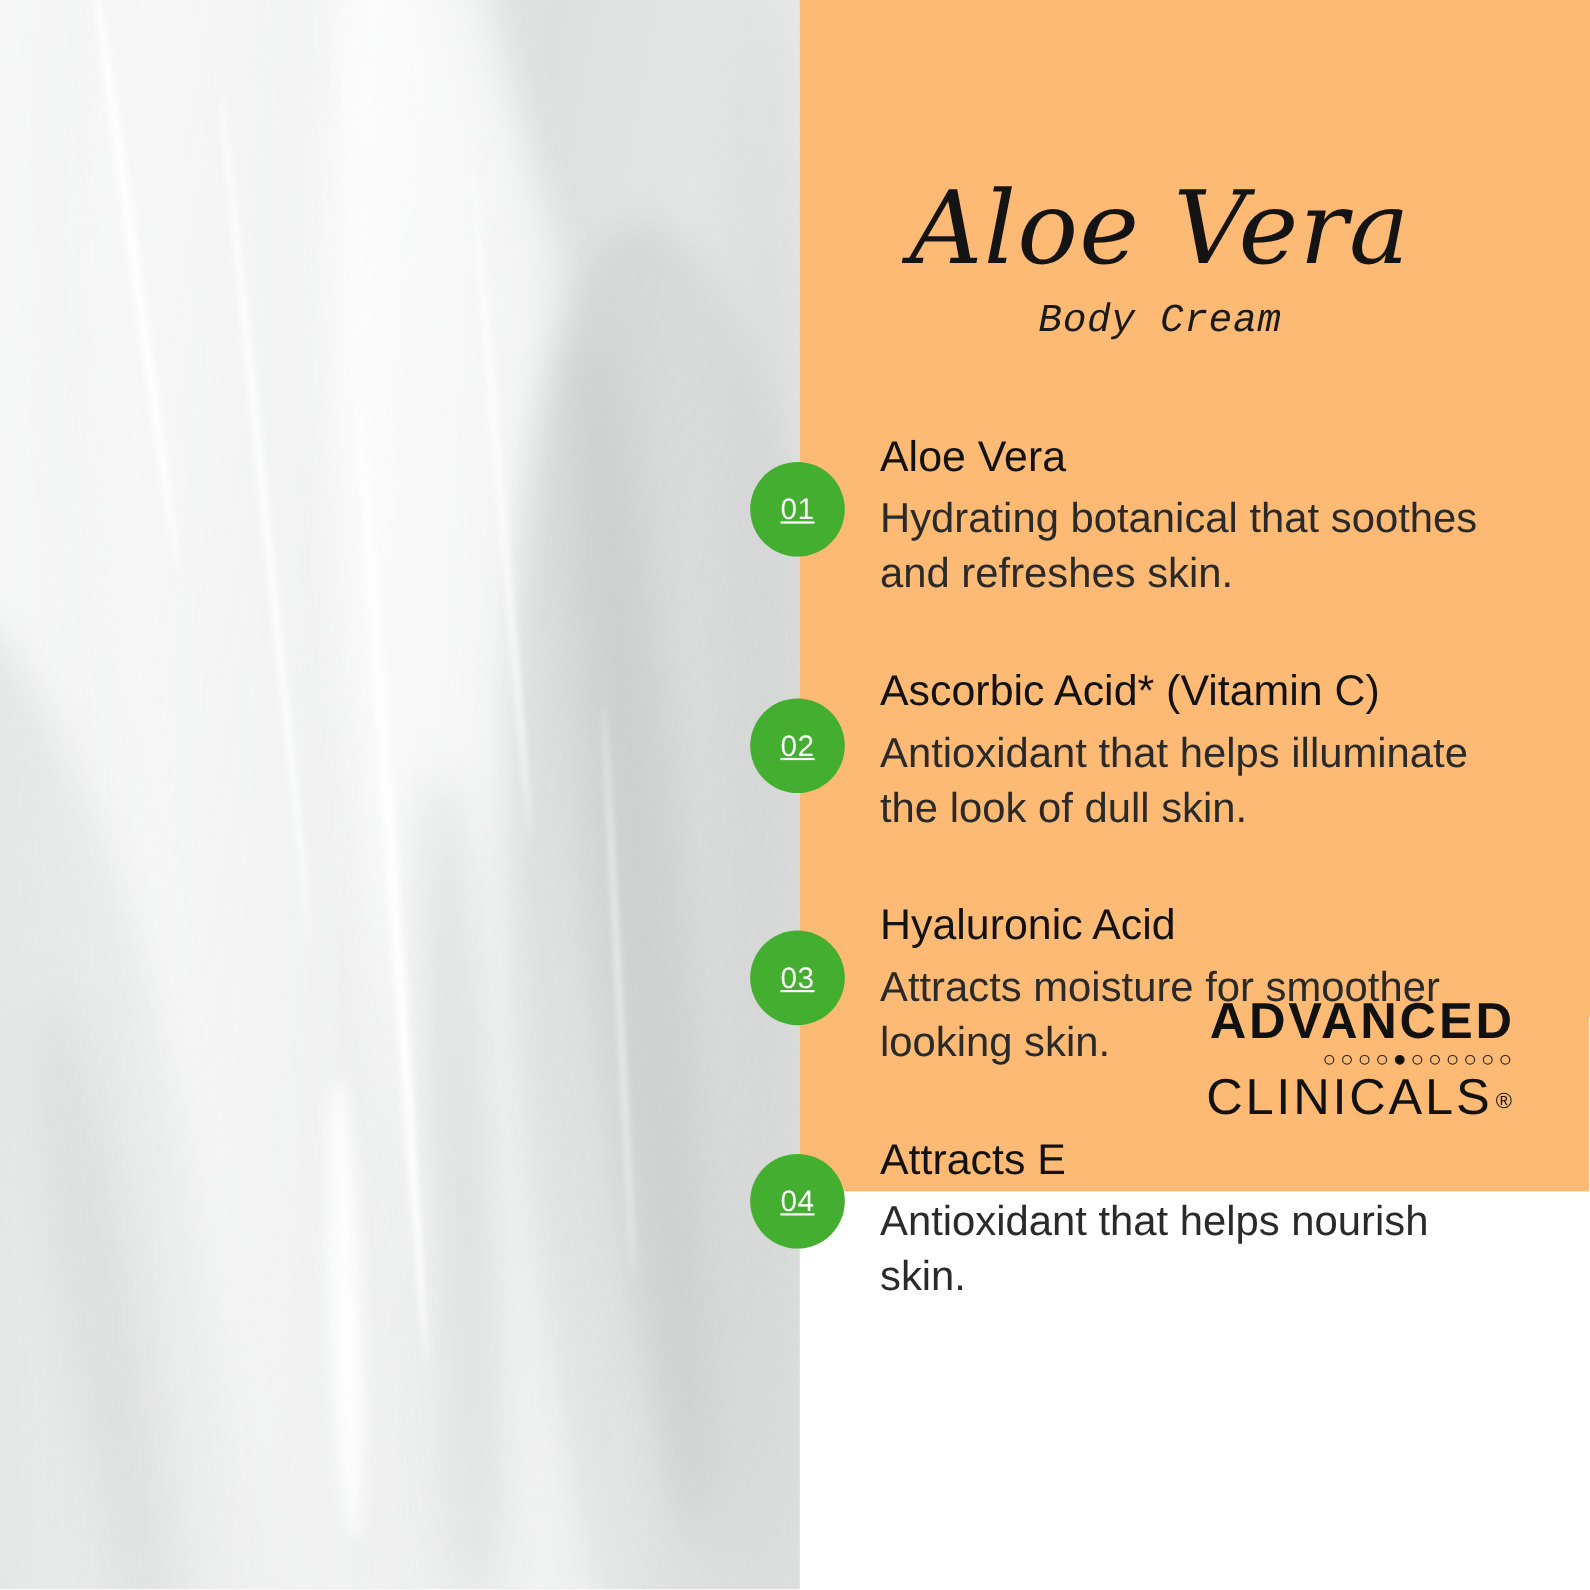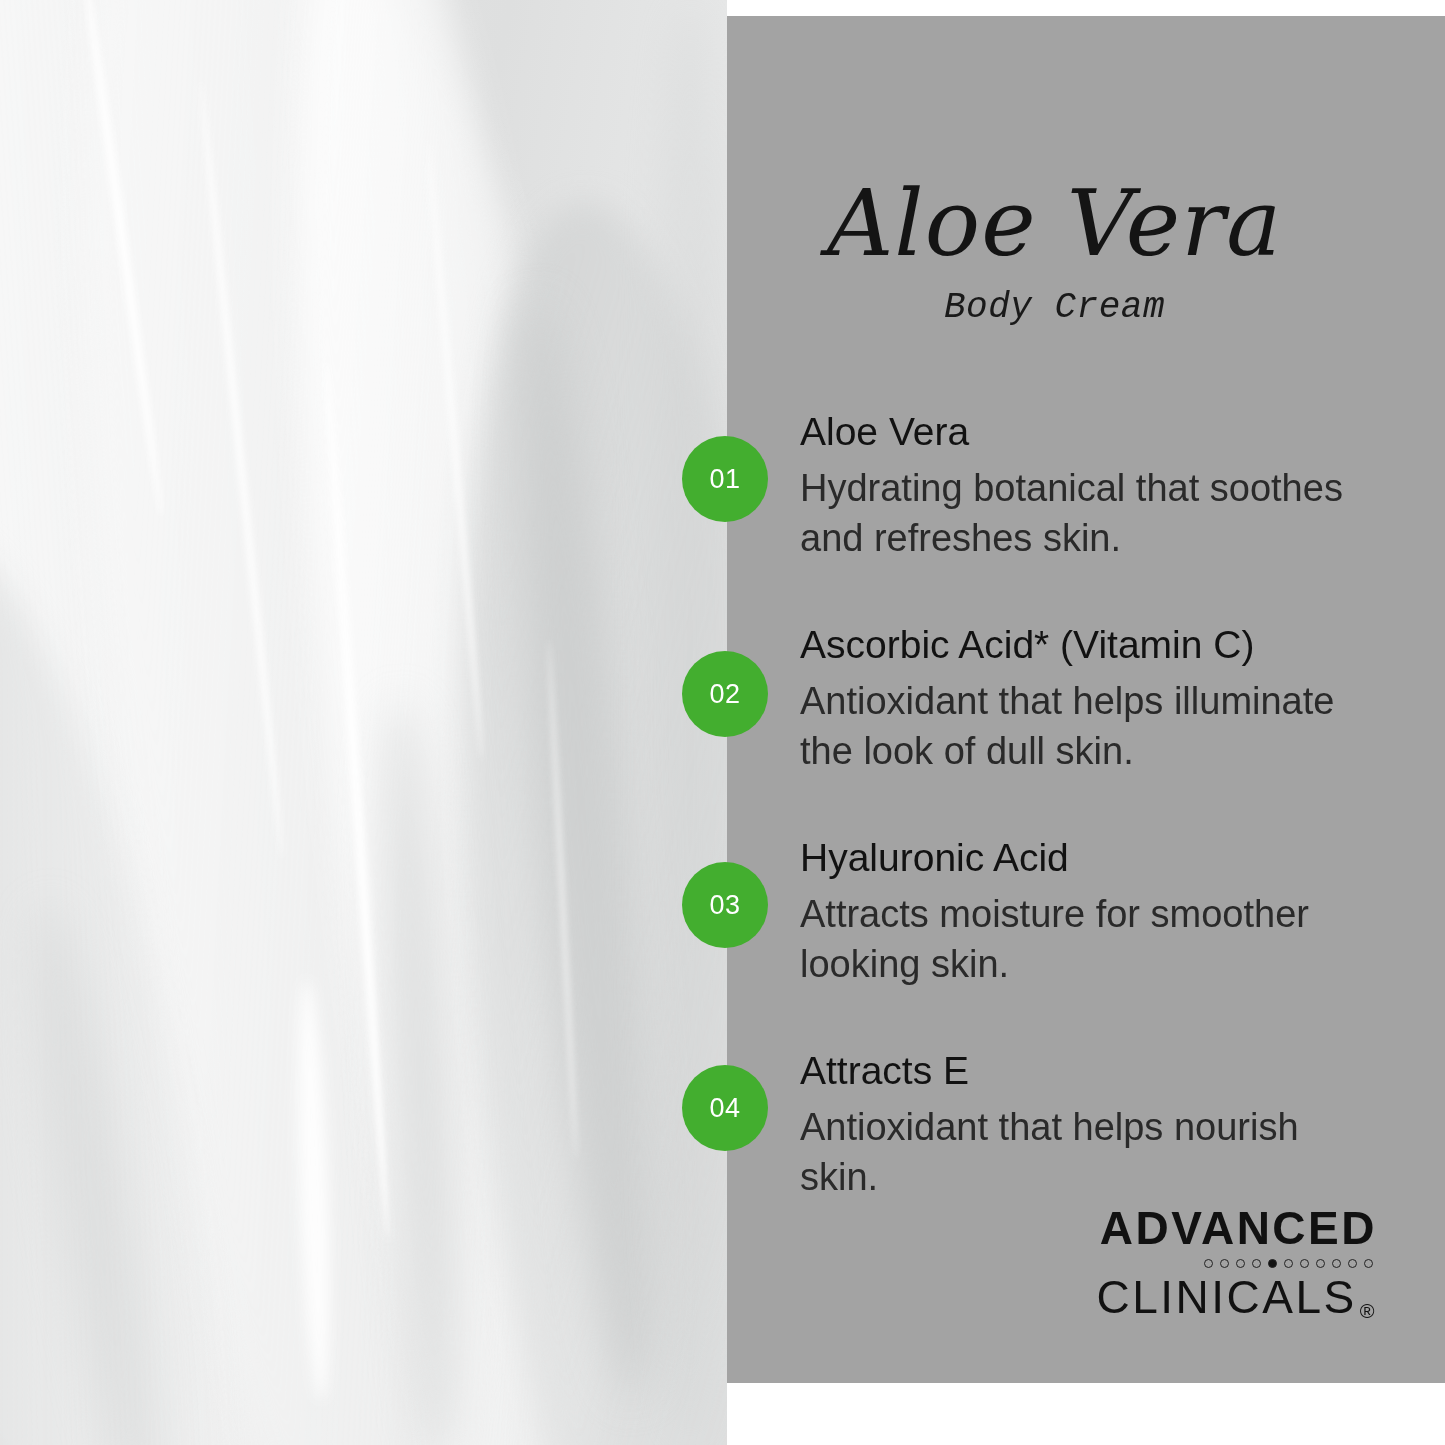"Aloe Vera" .content { background: #a3a3a3 -> #fdba74; height: 1367px -> 1083px; top: 16px -> 0 }
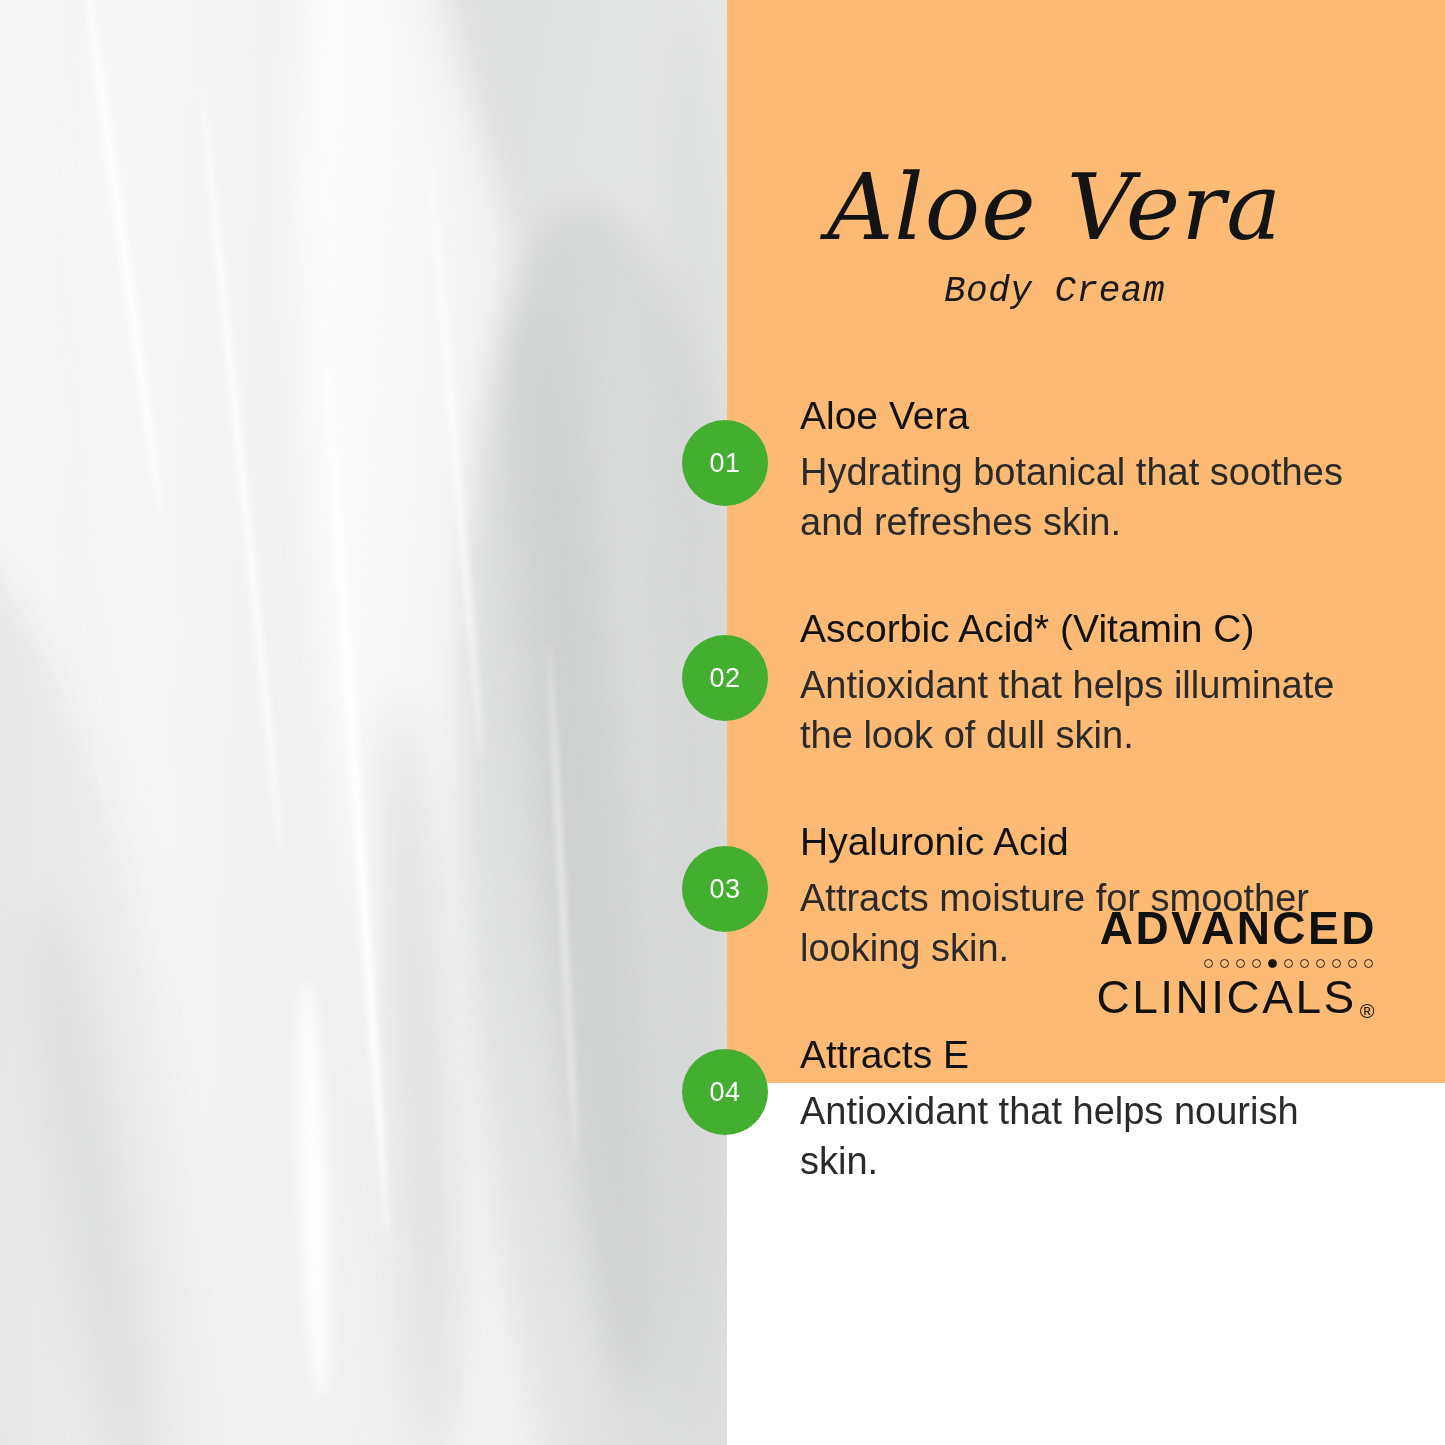"01" .badge { text-decoration: none -> underline }
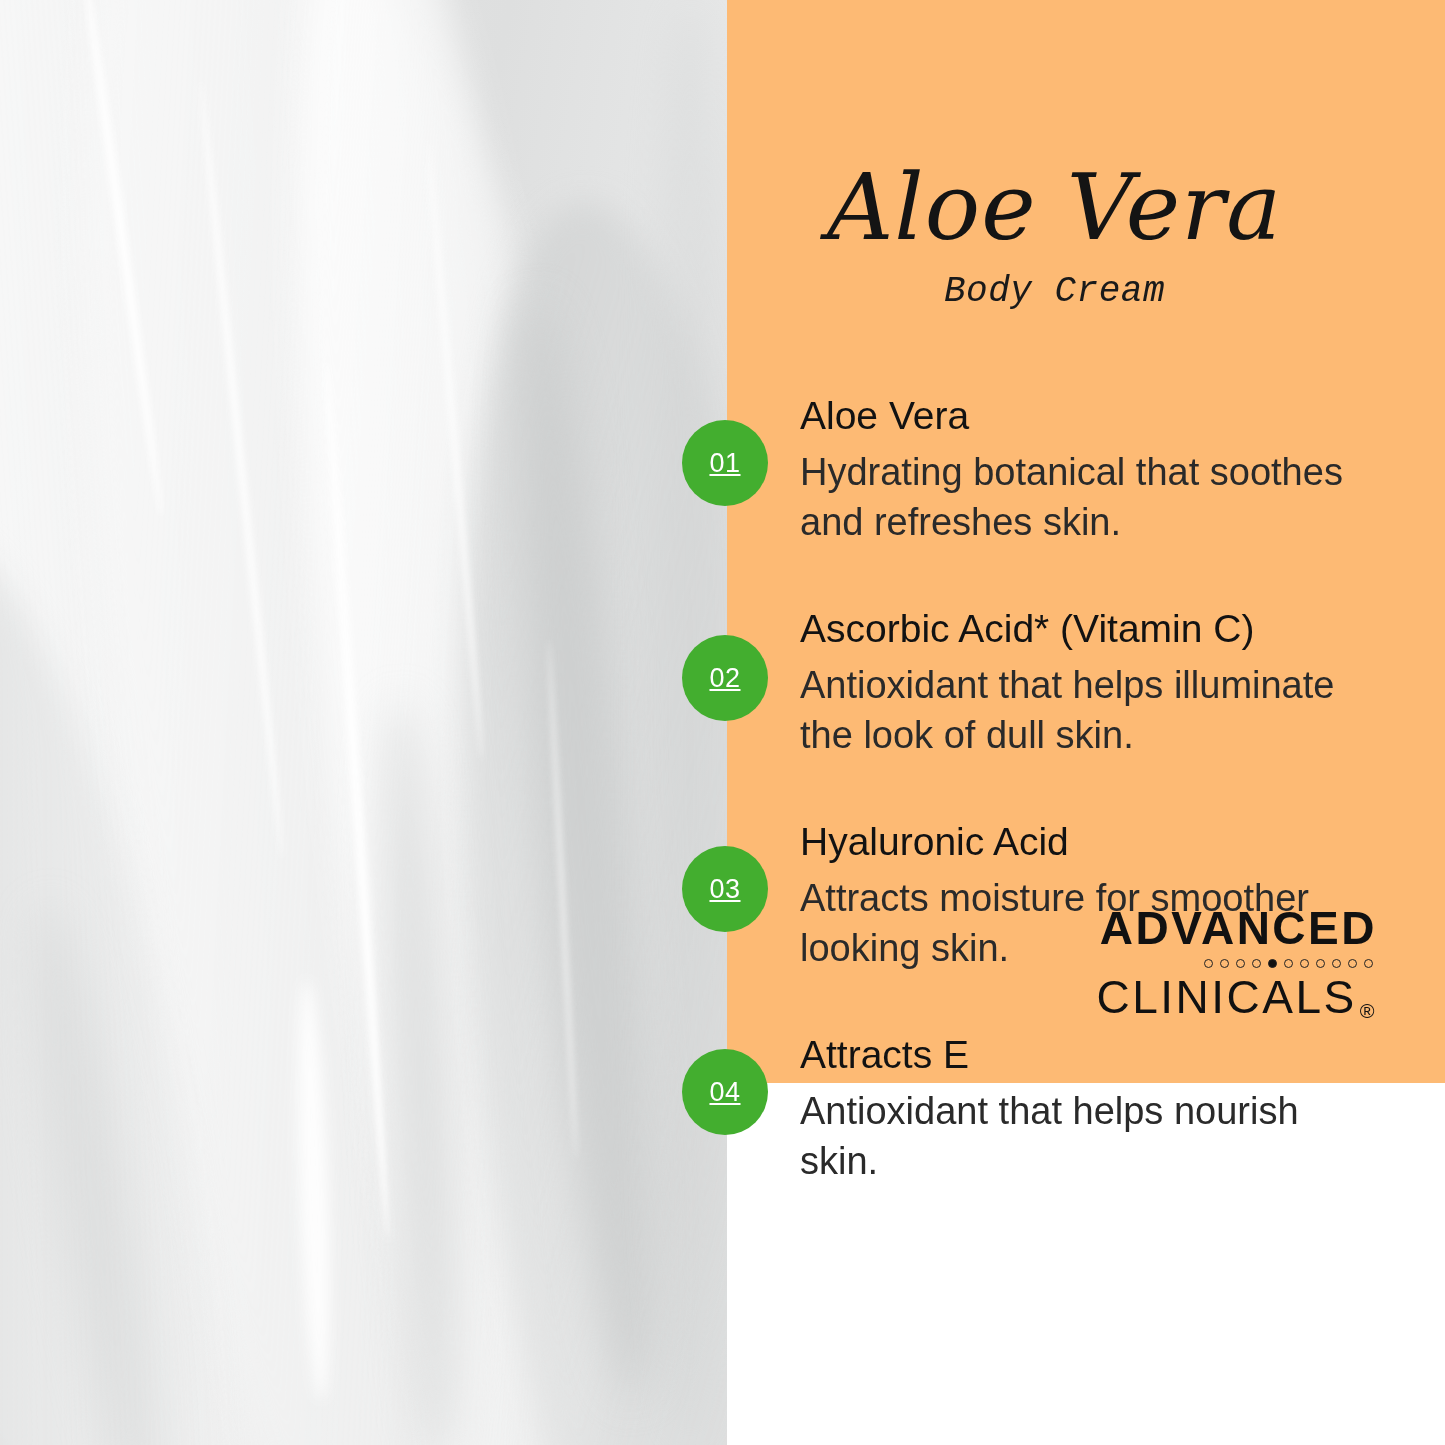"CLINICALS" .logo-line2 { align-items: flex-end -> center }
